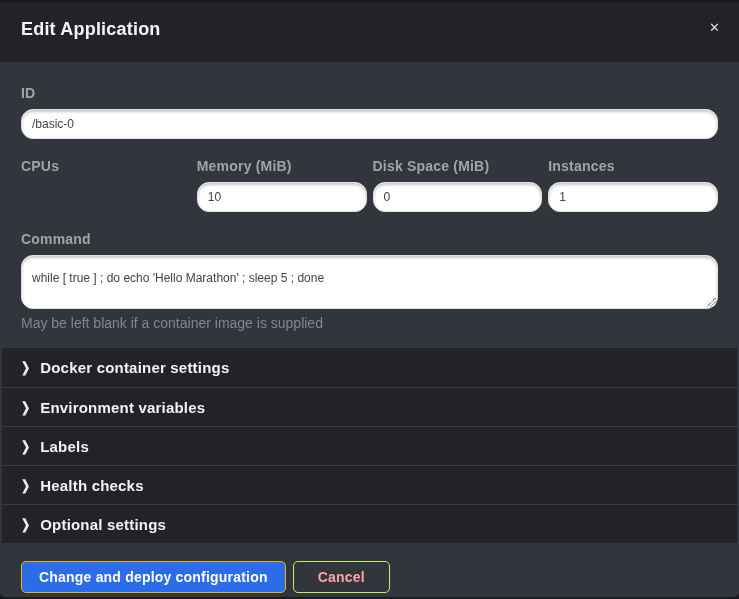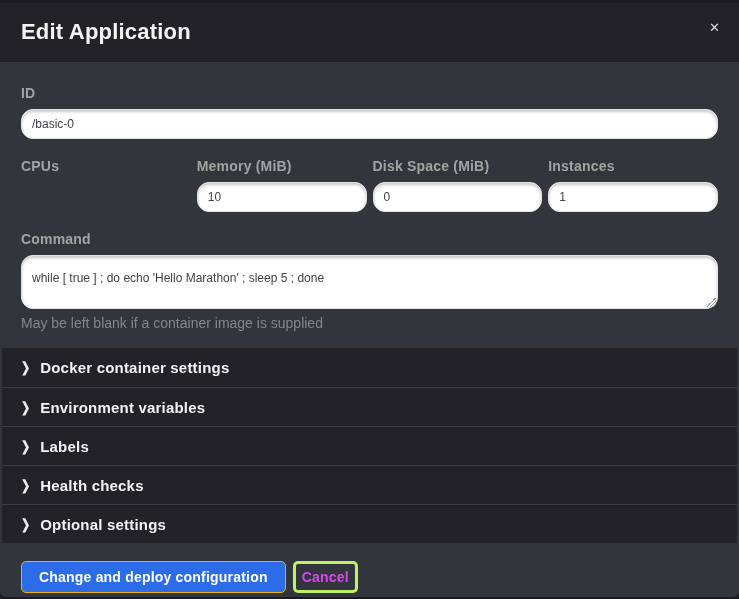"Edit Application" .modal-title { font-size: 22px -> 18px }
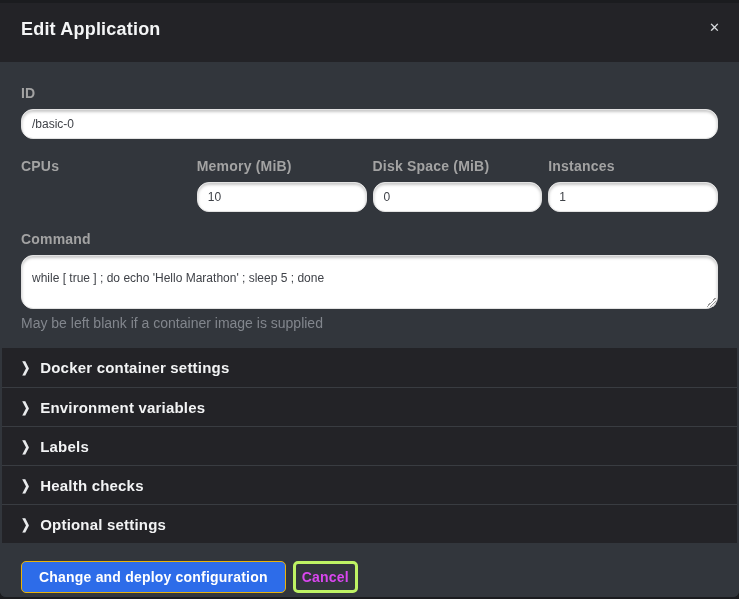"Cancel" .btn-cancel { border: 3px solid #bef264 -> 1px solid #bef264; color: #d946ef -> #fca5a5; padding: 0 6px -> 0 24px }
